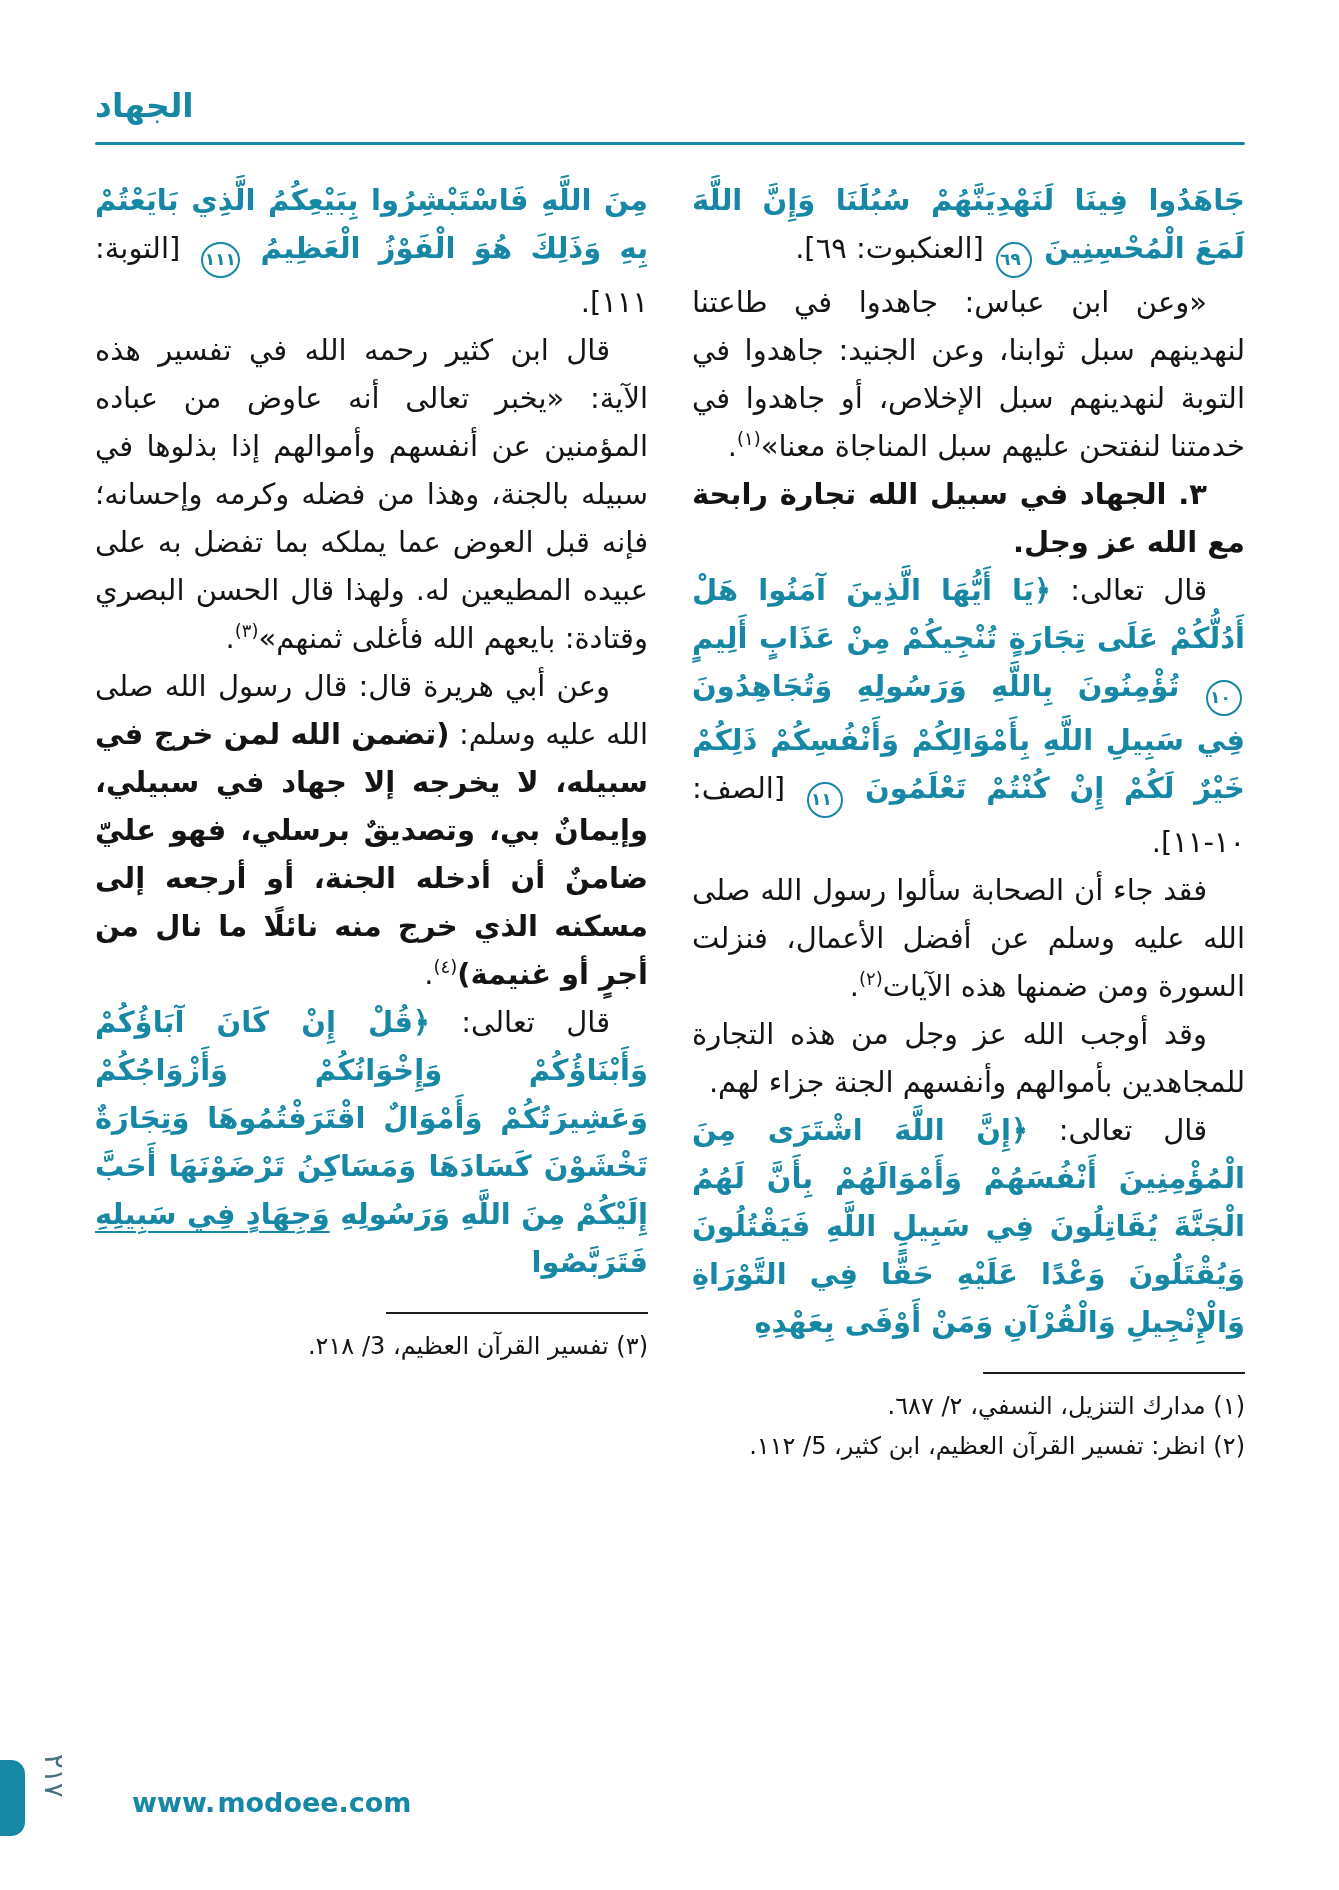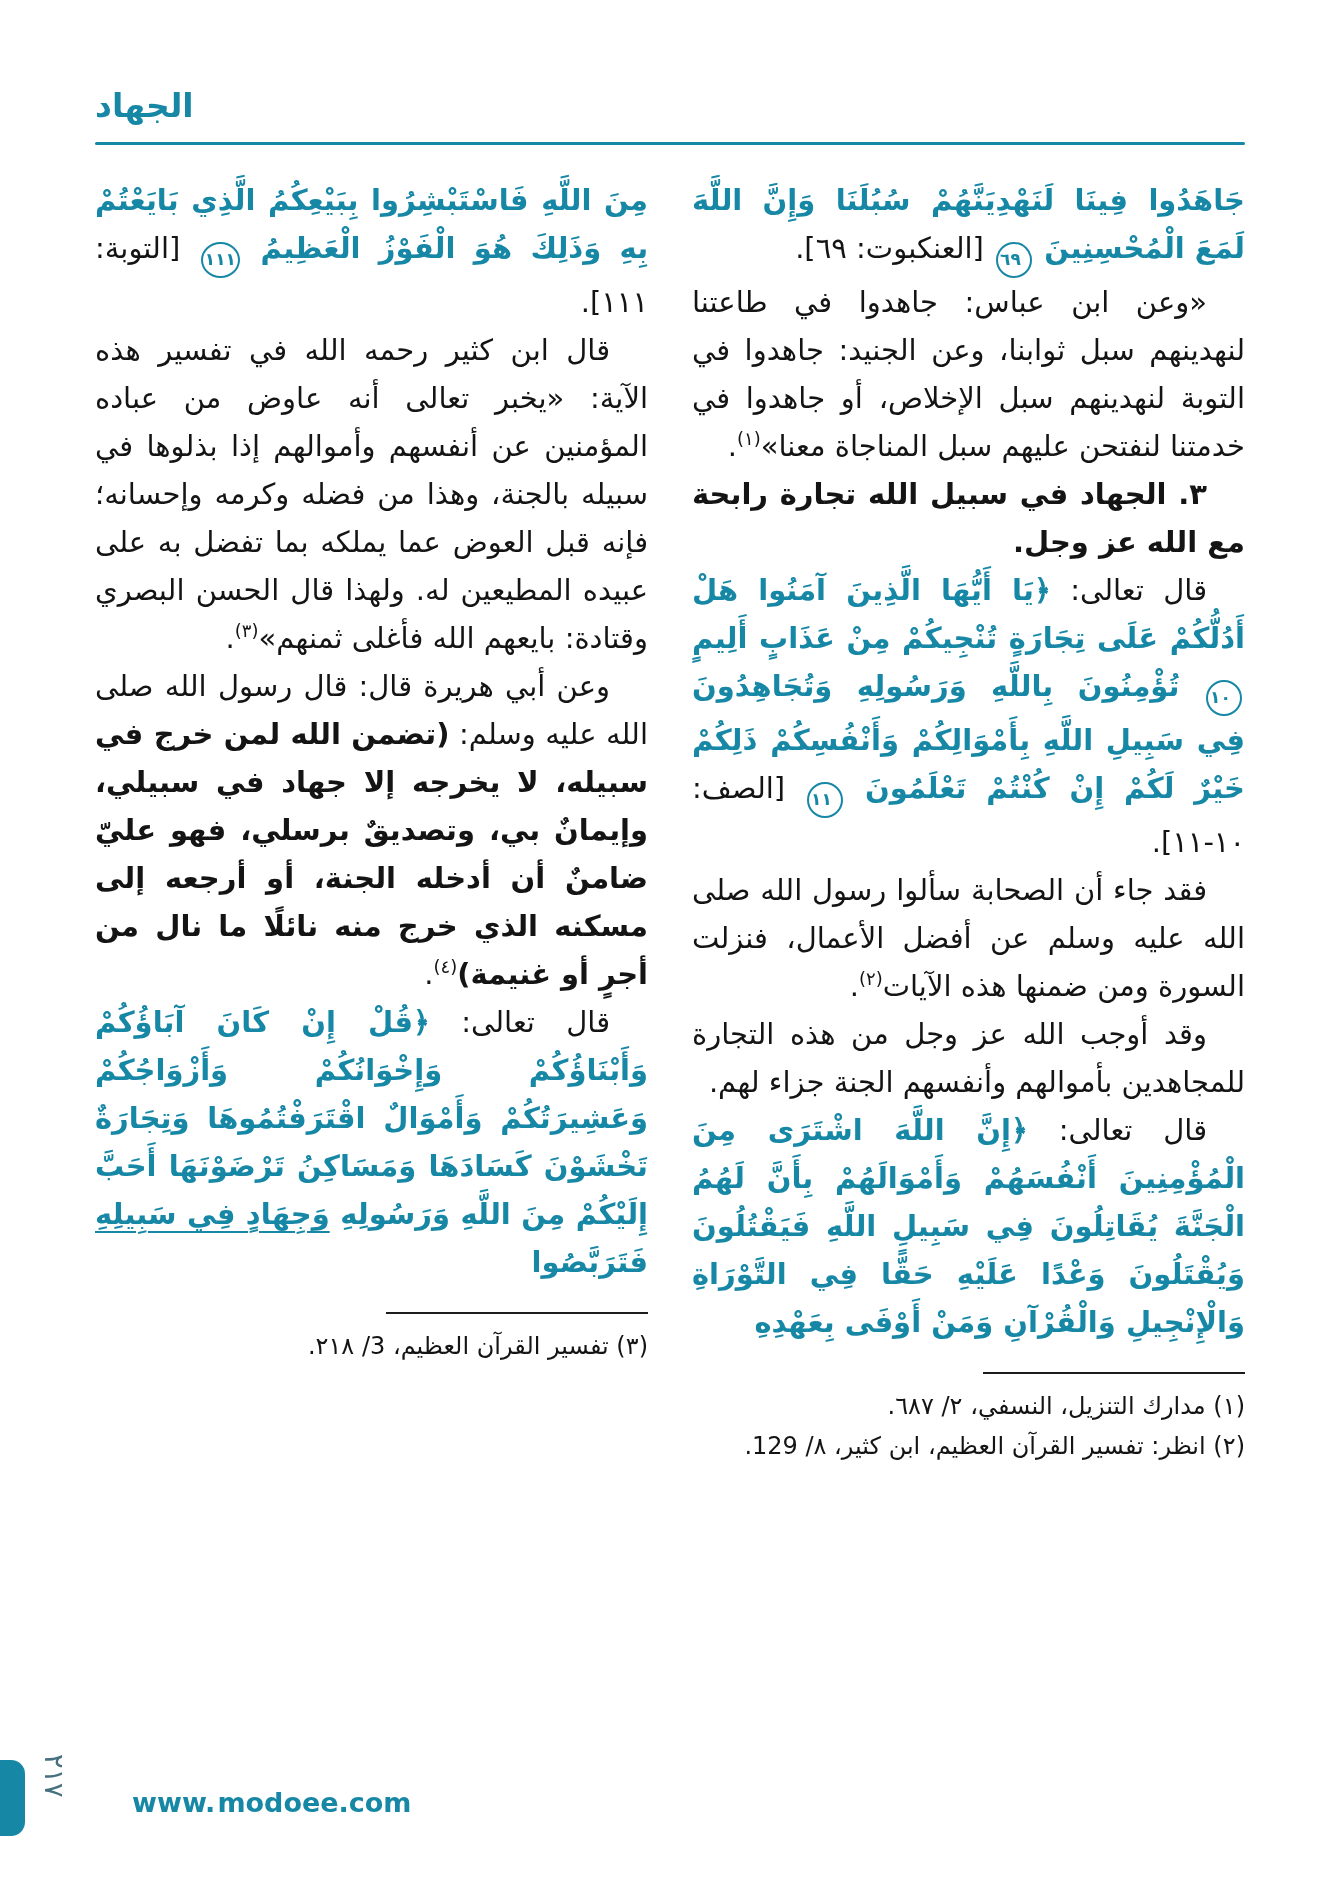"انظر: تفسير القرآن العظيم، ابن" span { text: ٨/ 129 -> 5/ ١١٢ }
